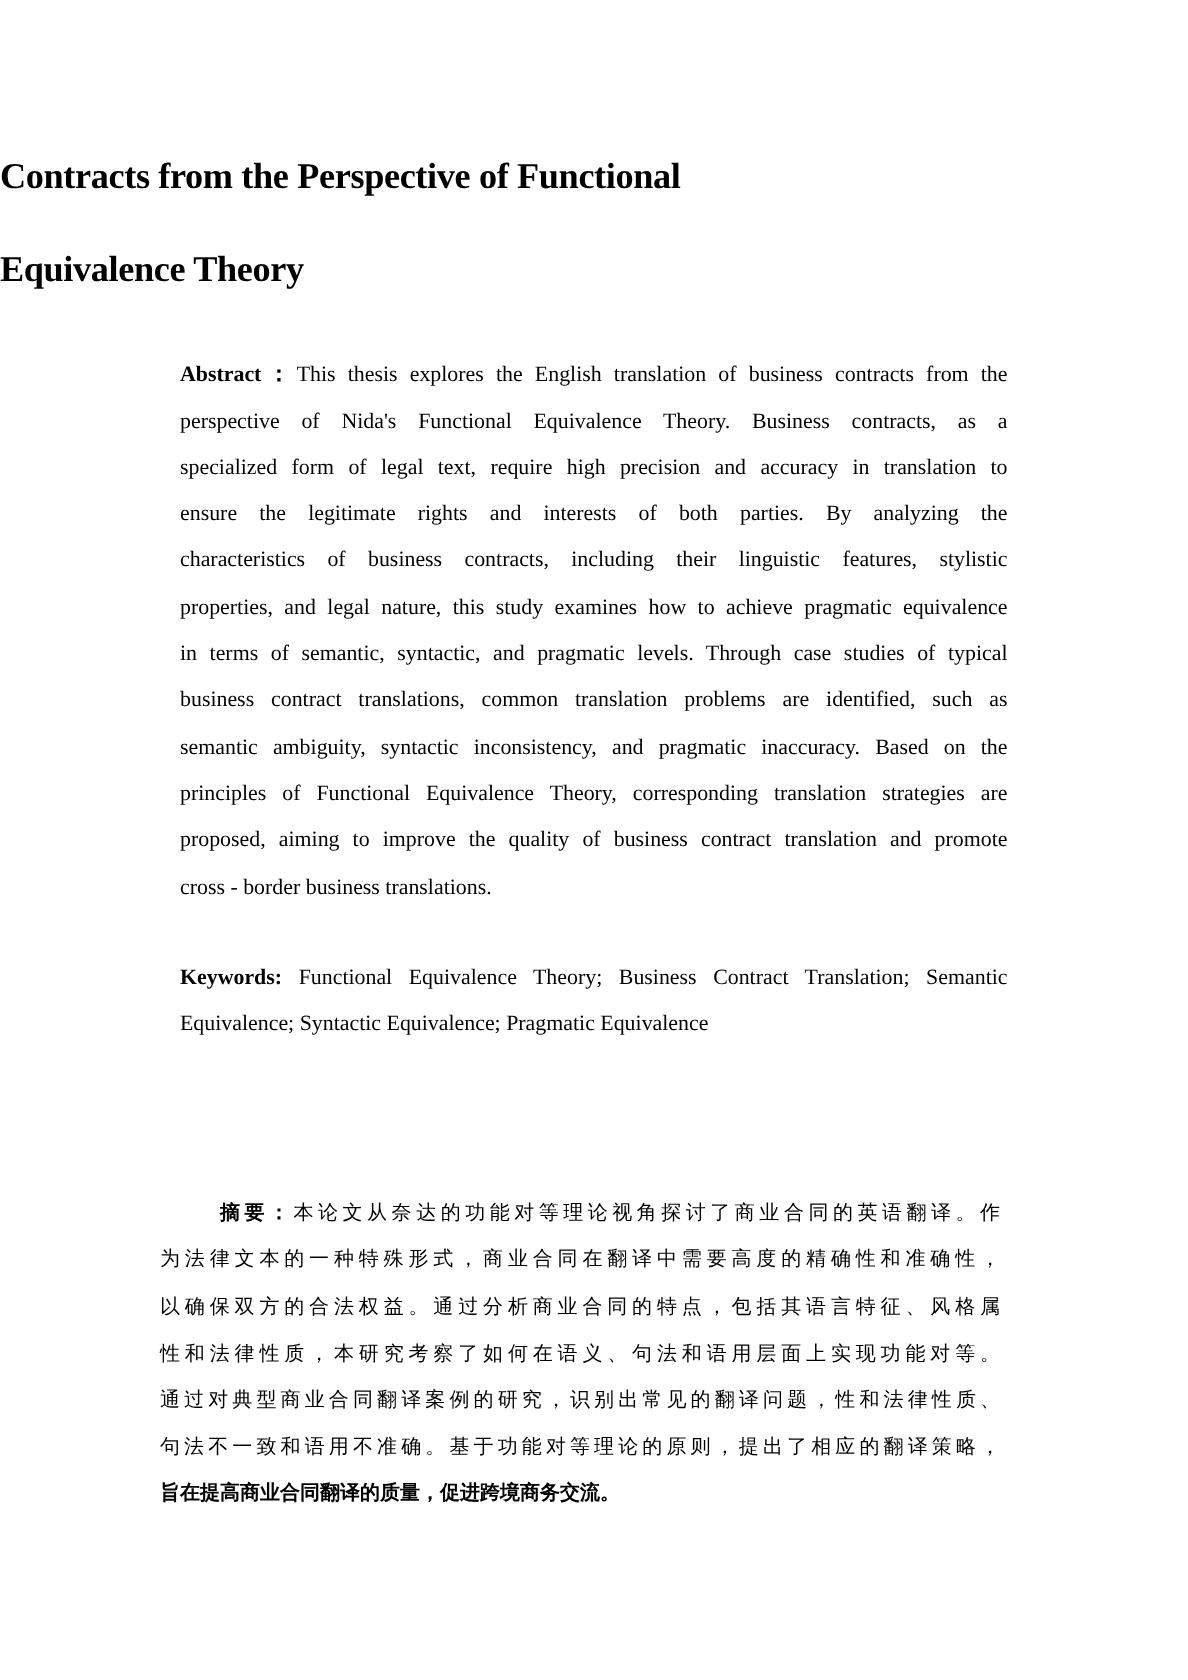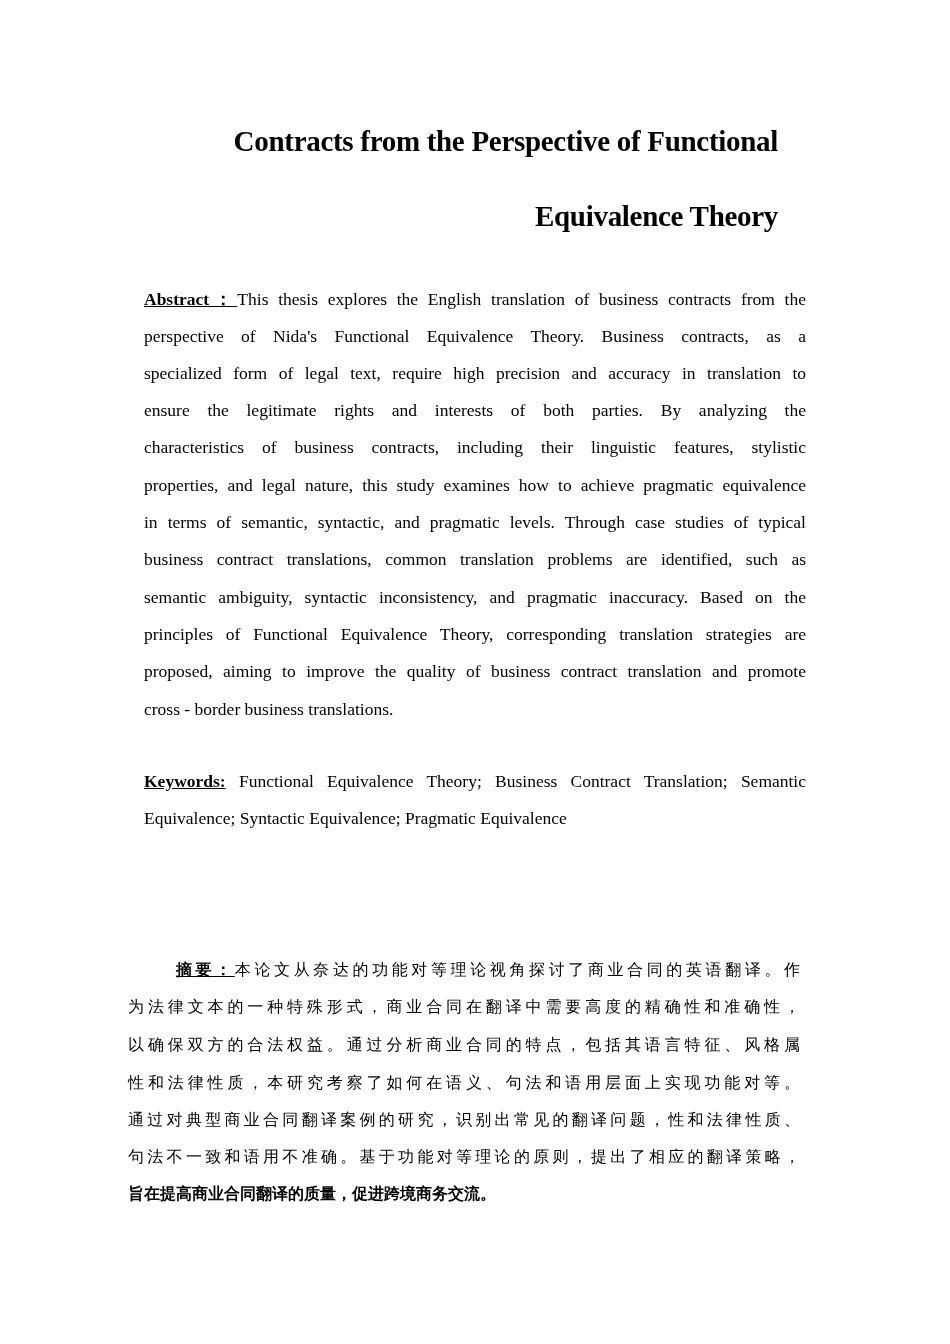"Contracts from the Perspective of" .title-line { text-align: right -> left }
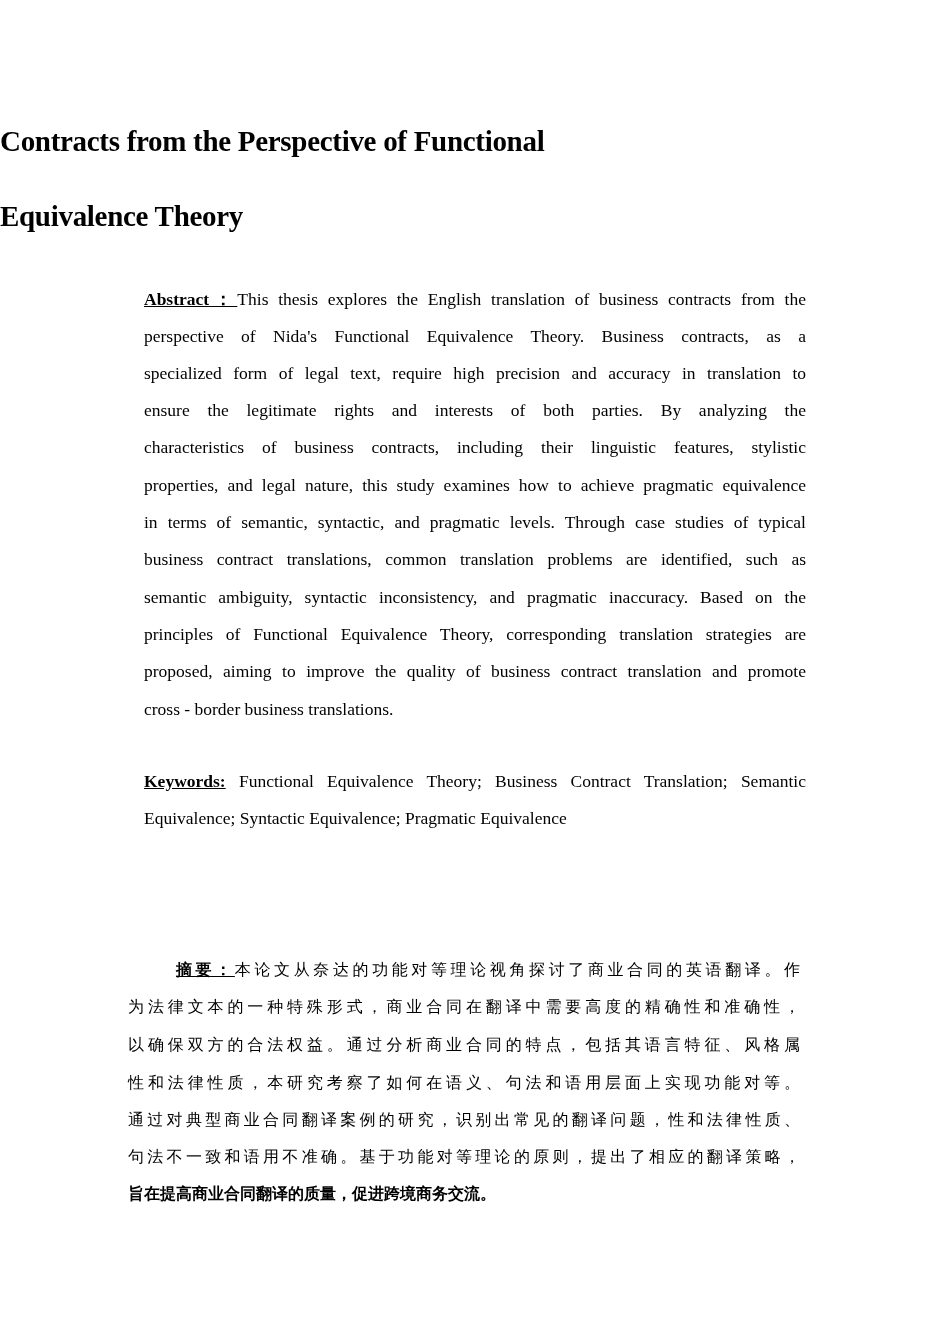"Abstract：" .bold { text-decoration: underline -> none }
